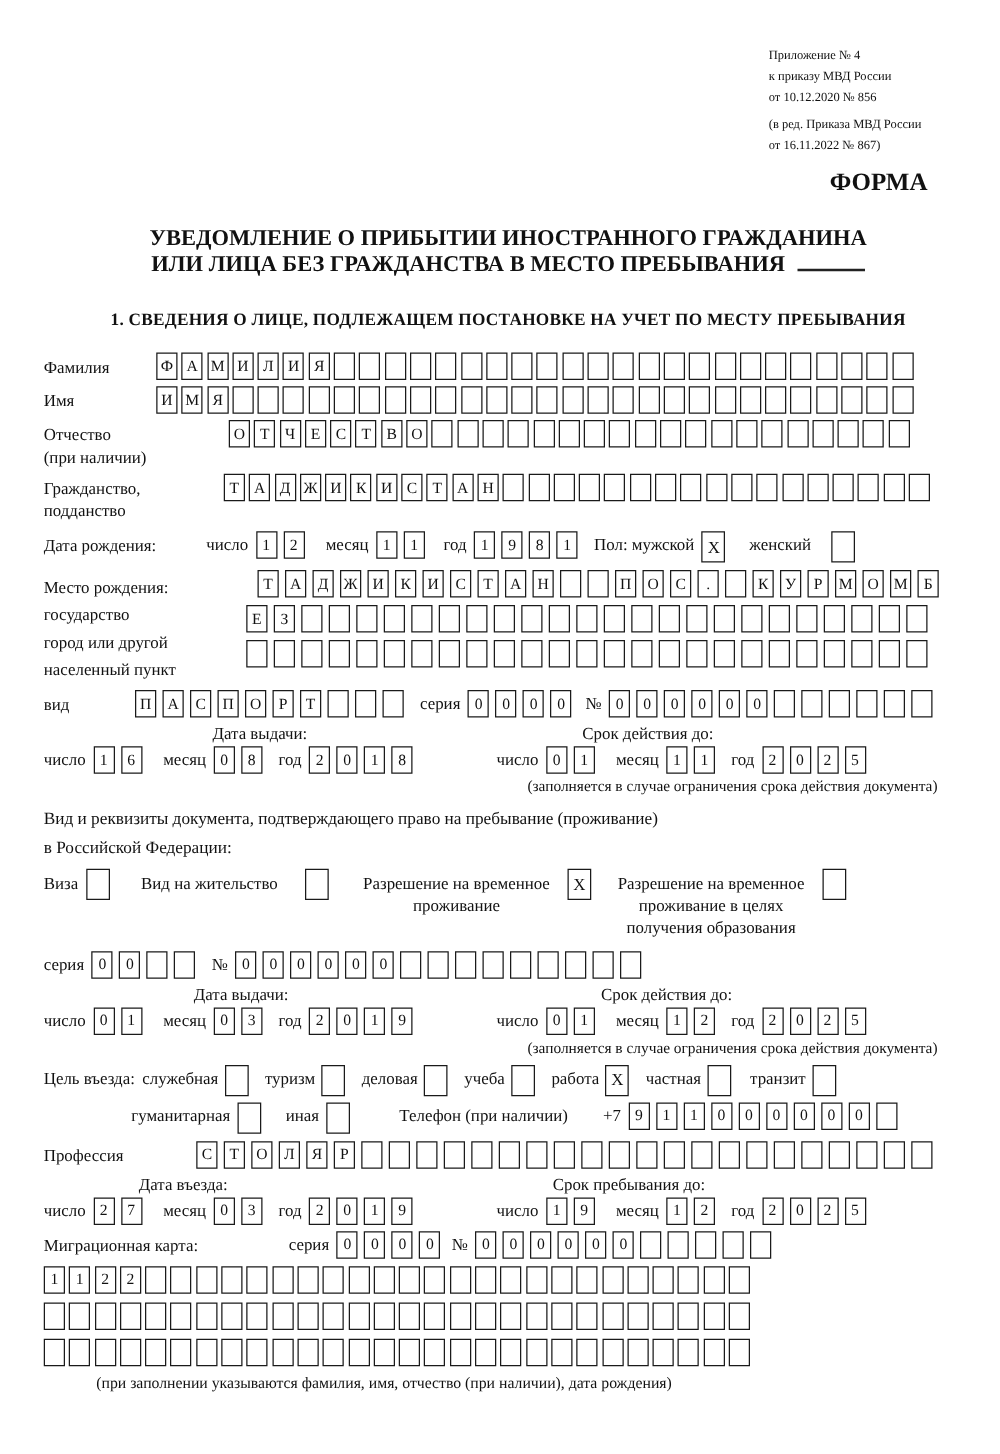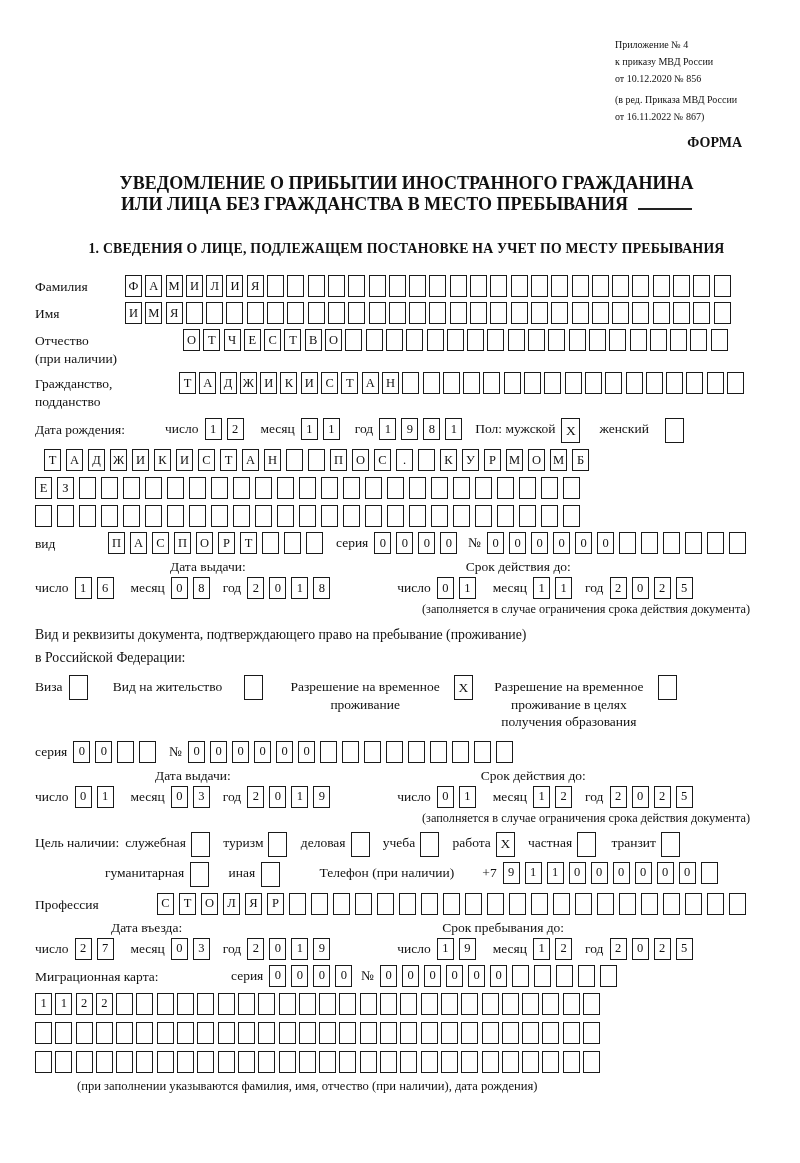"ФОРМА" .forma { font-size: 14px -> 20px }
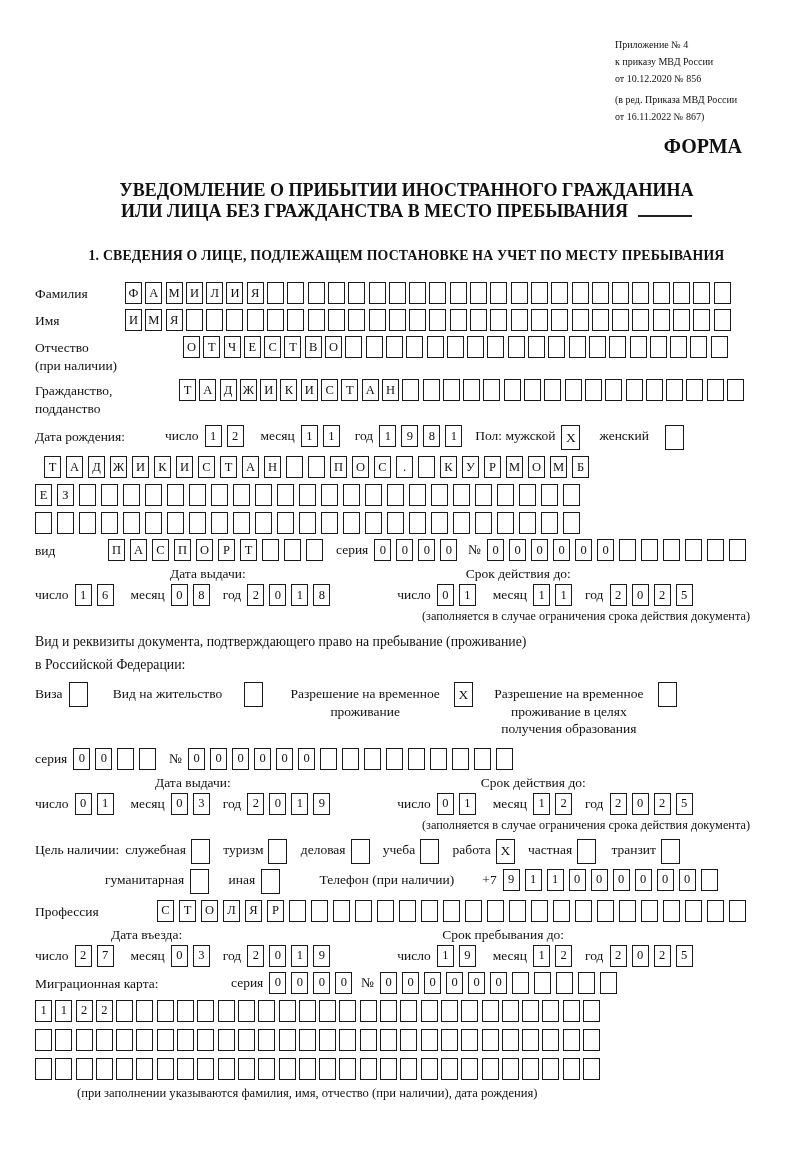"Место рождения:" div.lbl { html: none -> <div> <div>Место рождения:</div> <div>государство</div> <div>город или другой</div> <div>населенный пункт</div> </div> }
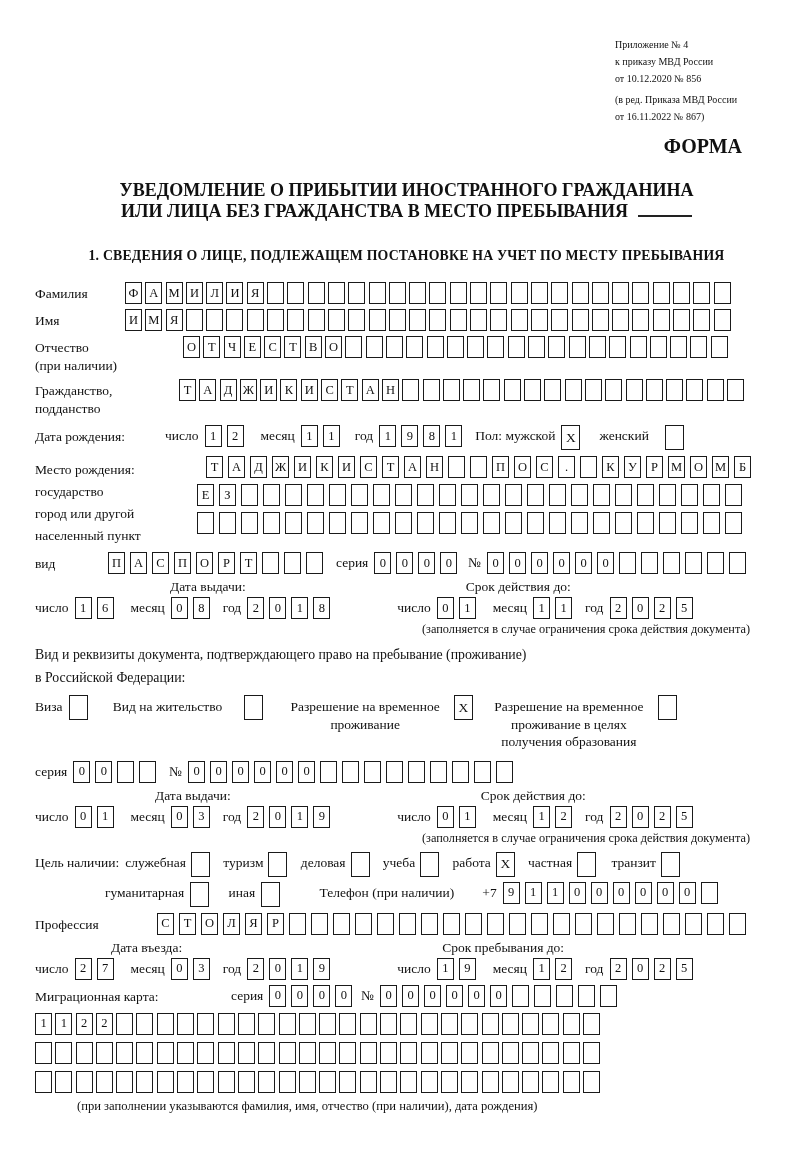"Цель наличии:" span.glbl { text: наличии -> въезда }
